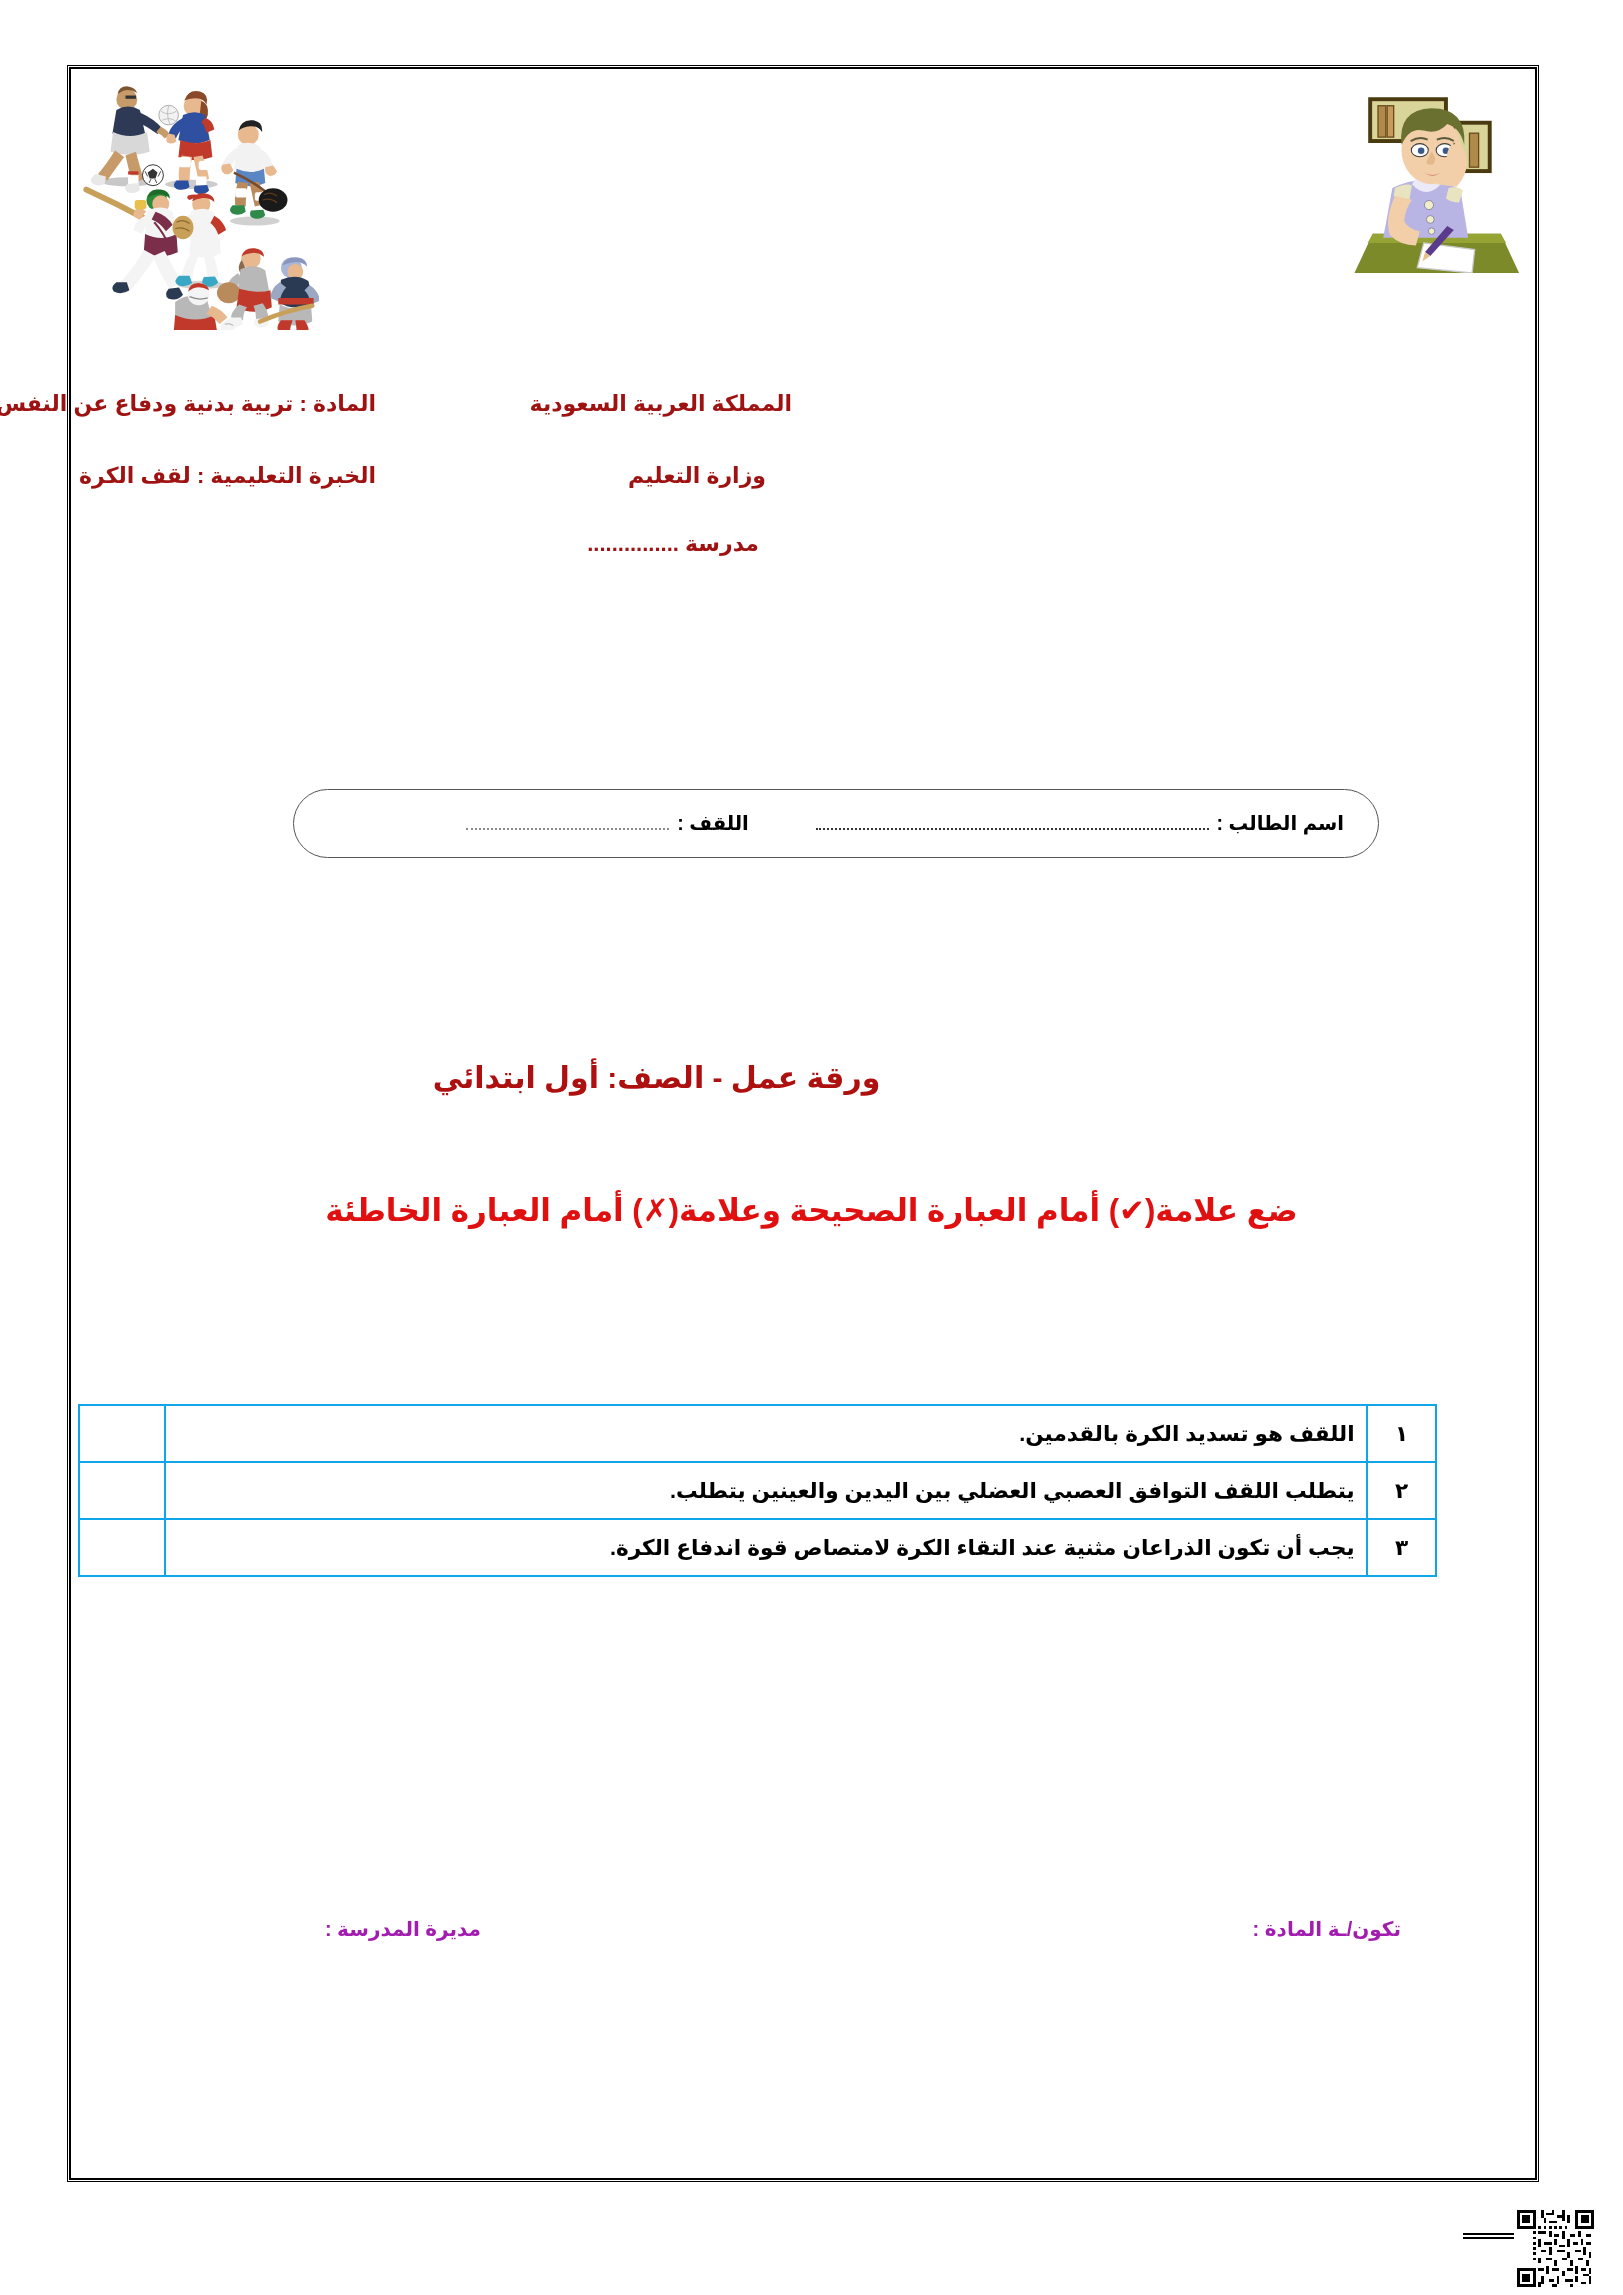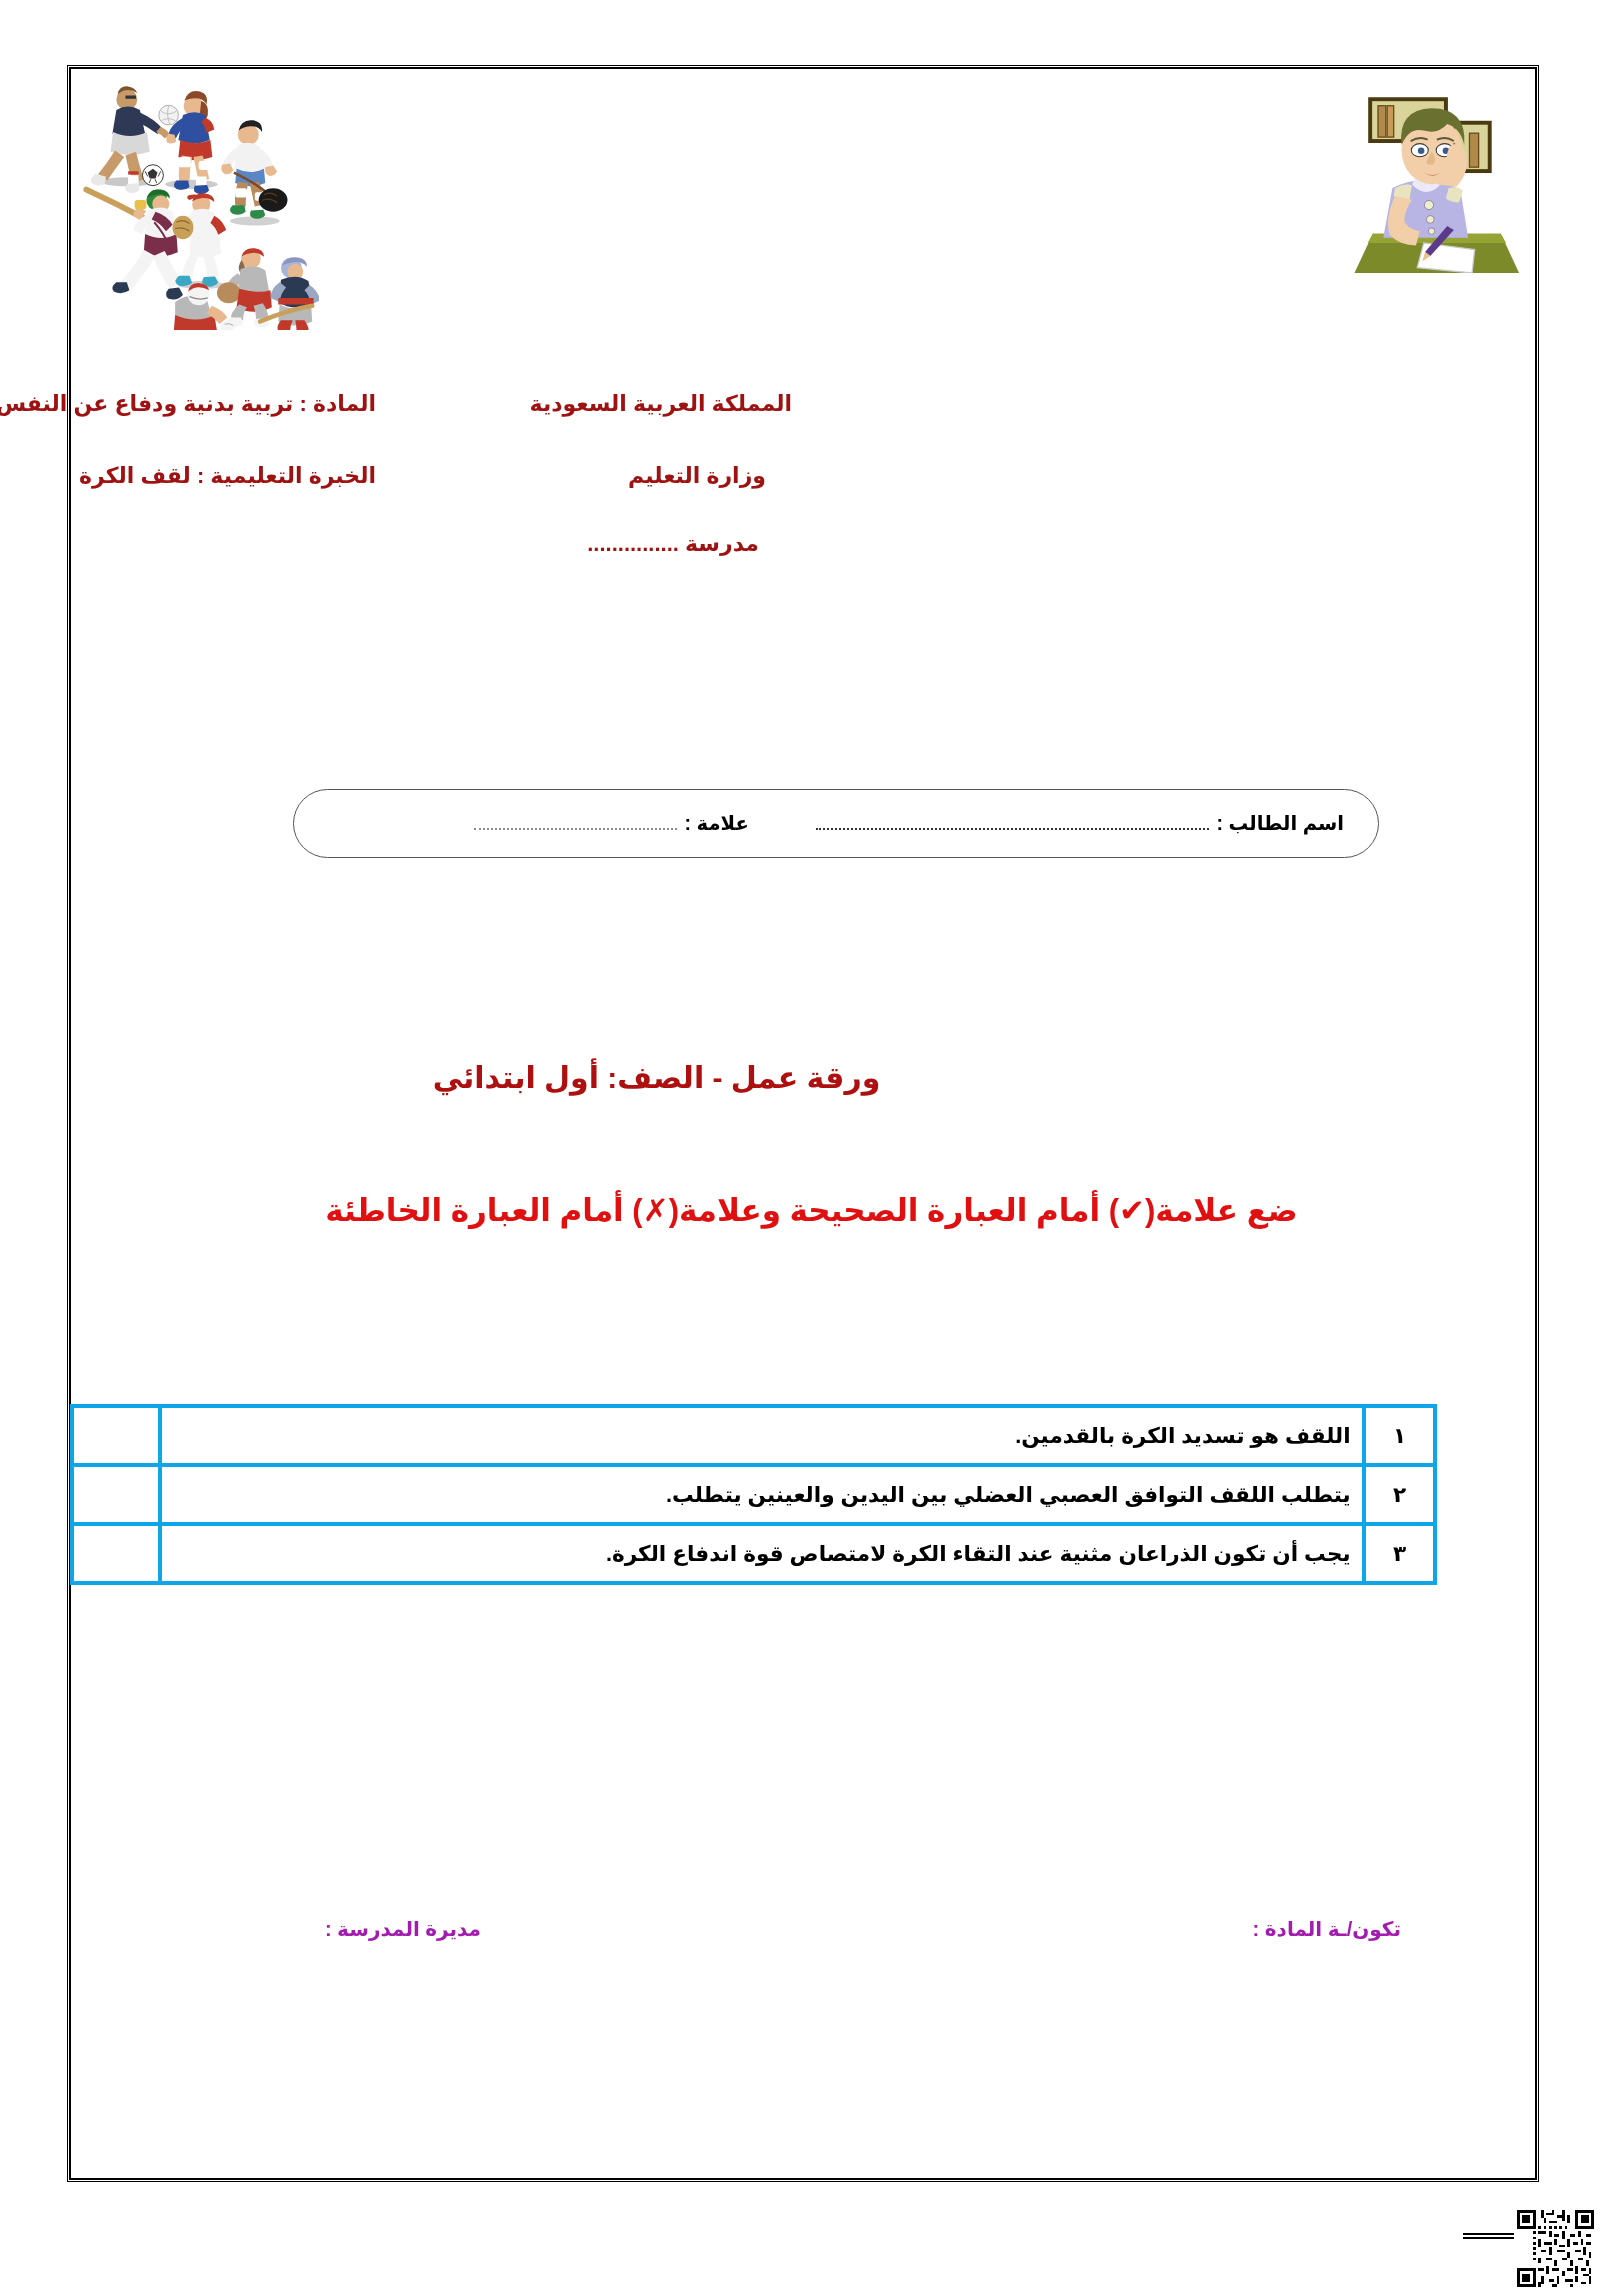"علامة :" span.info-label { text: علامة -> اللقف }
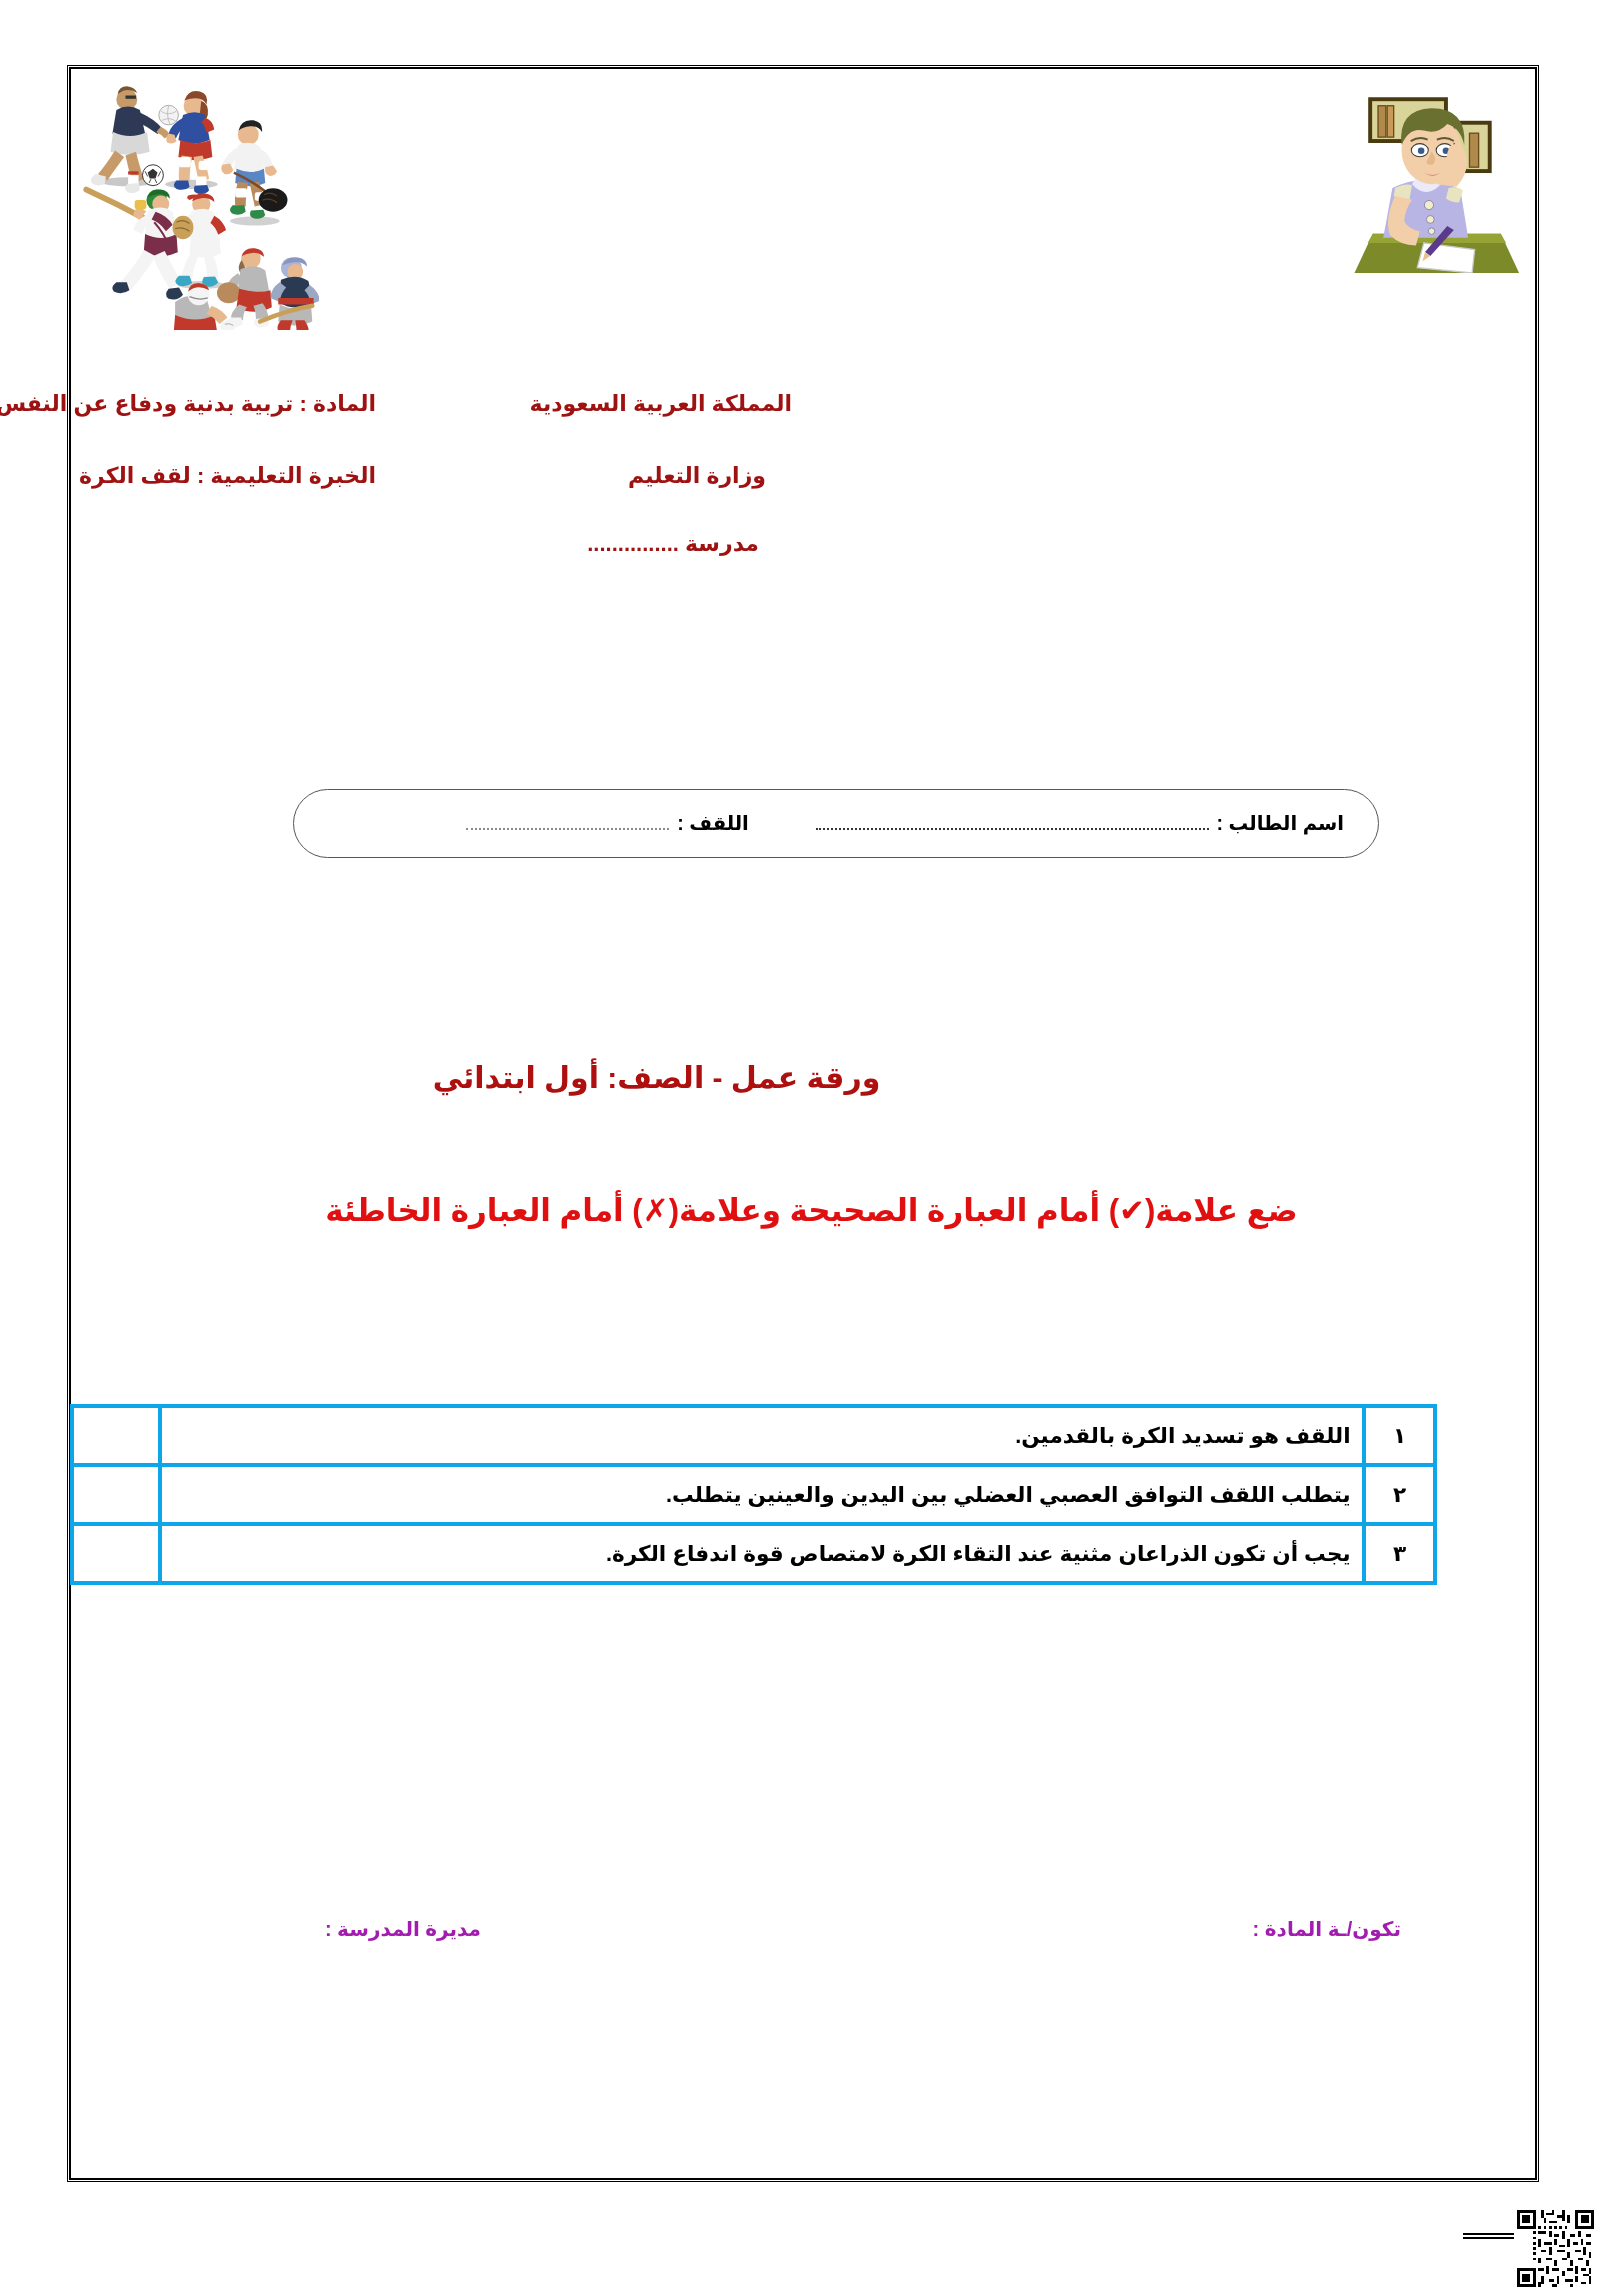"اللقف هو تسديد الكرة بالقدمين." #statements-table td { border: 4px solid #0ea5e9 -> 2px solid #0ea5e9 }
